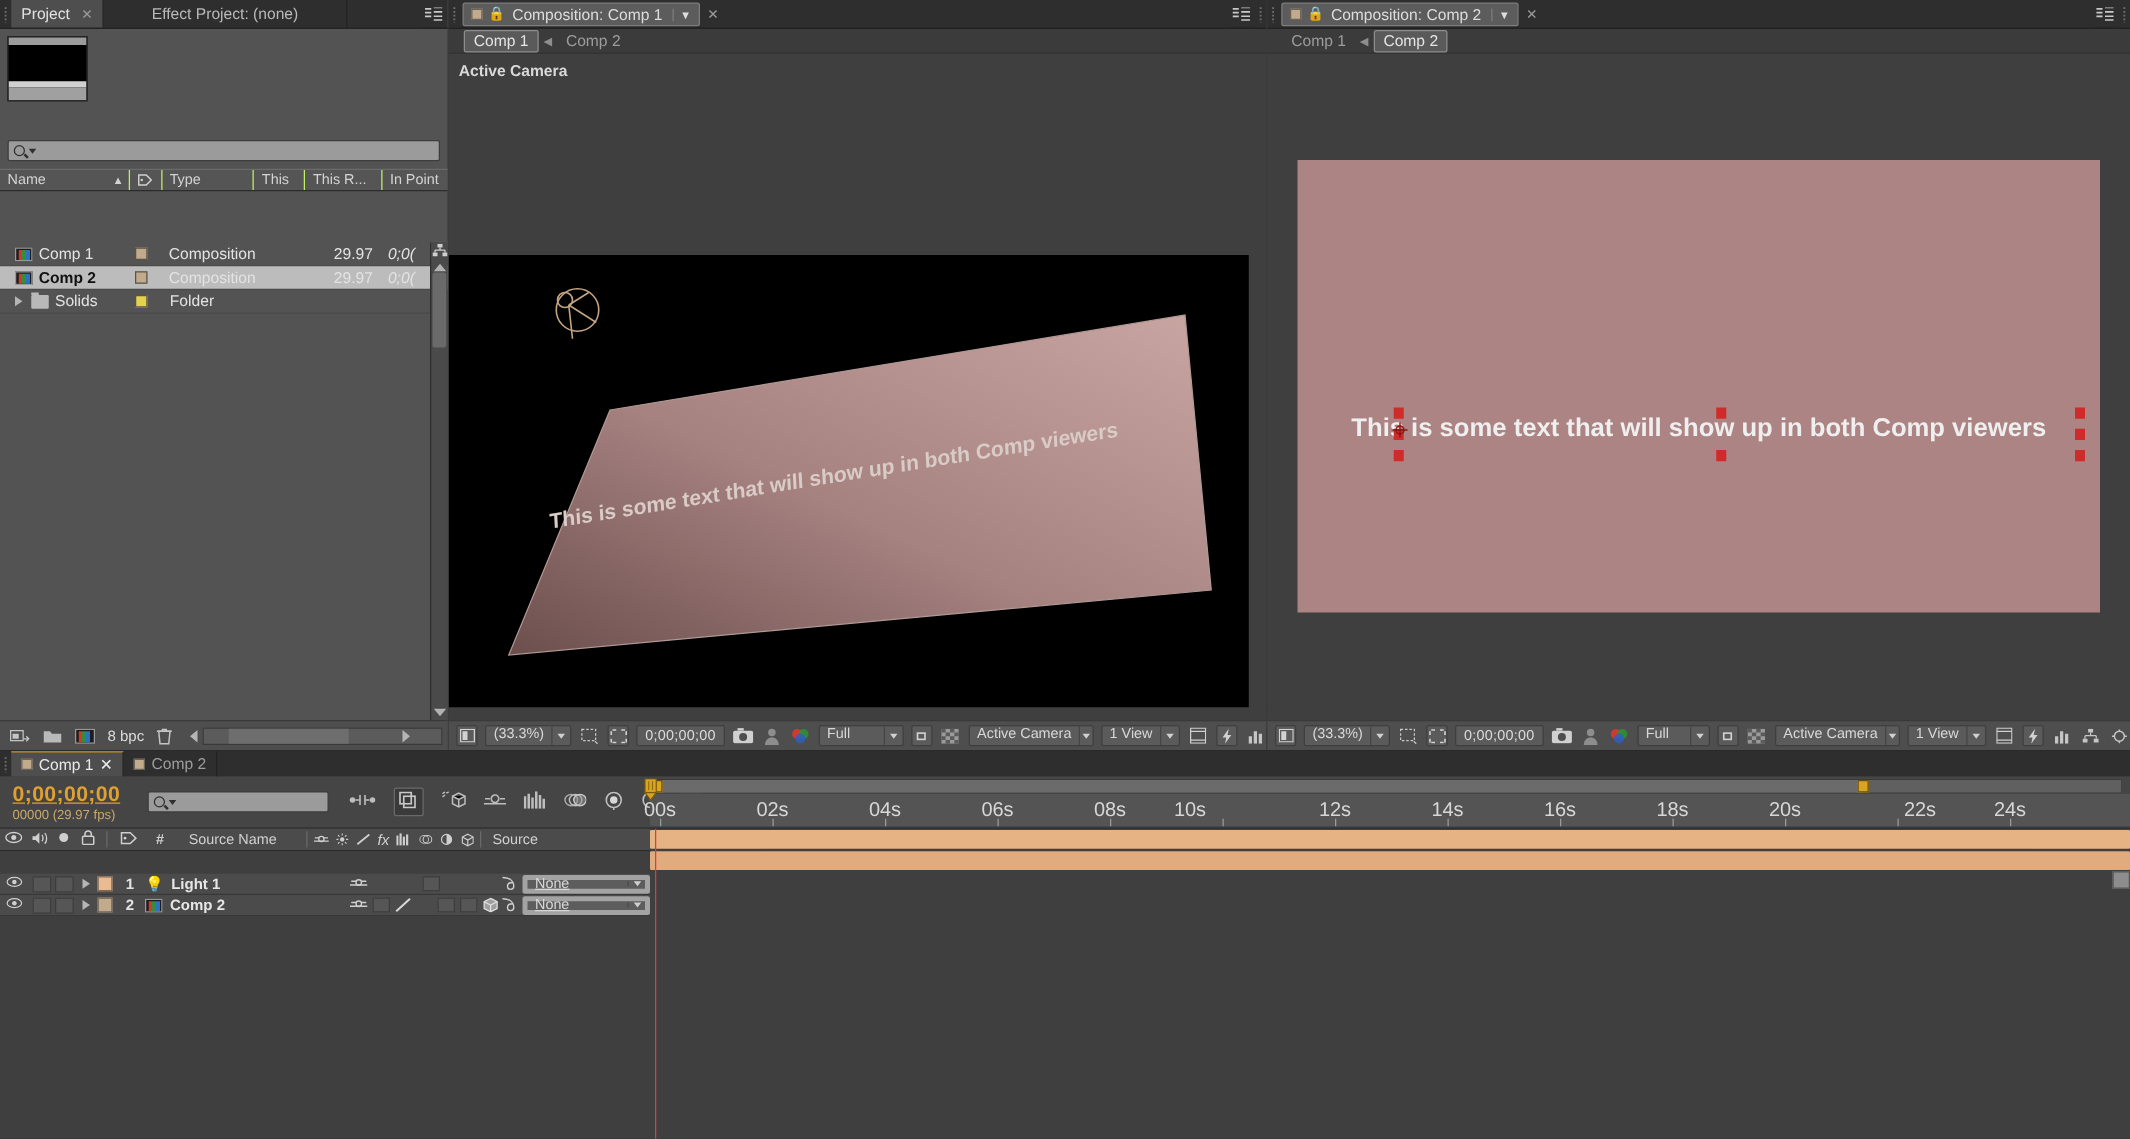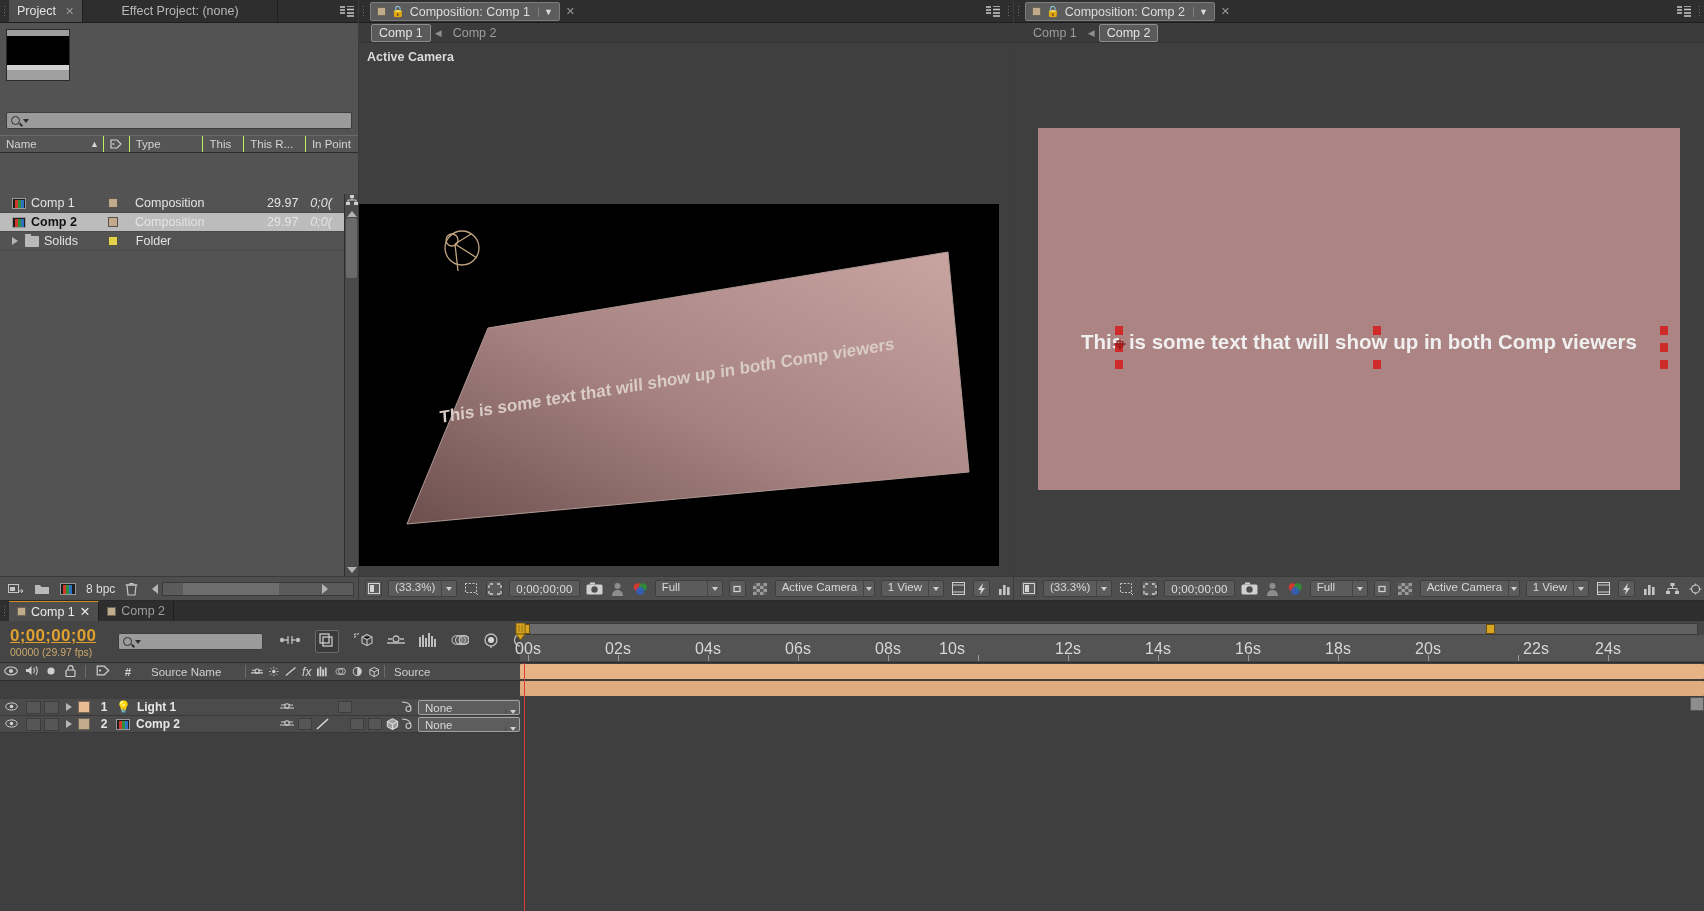"None" .parent-combo { align-items: flex-end -> center; border: 1px solid #a3a3a3 -> 4px solid #a3a3a3; text-decoration: none -> underline }
